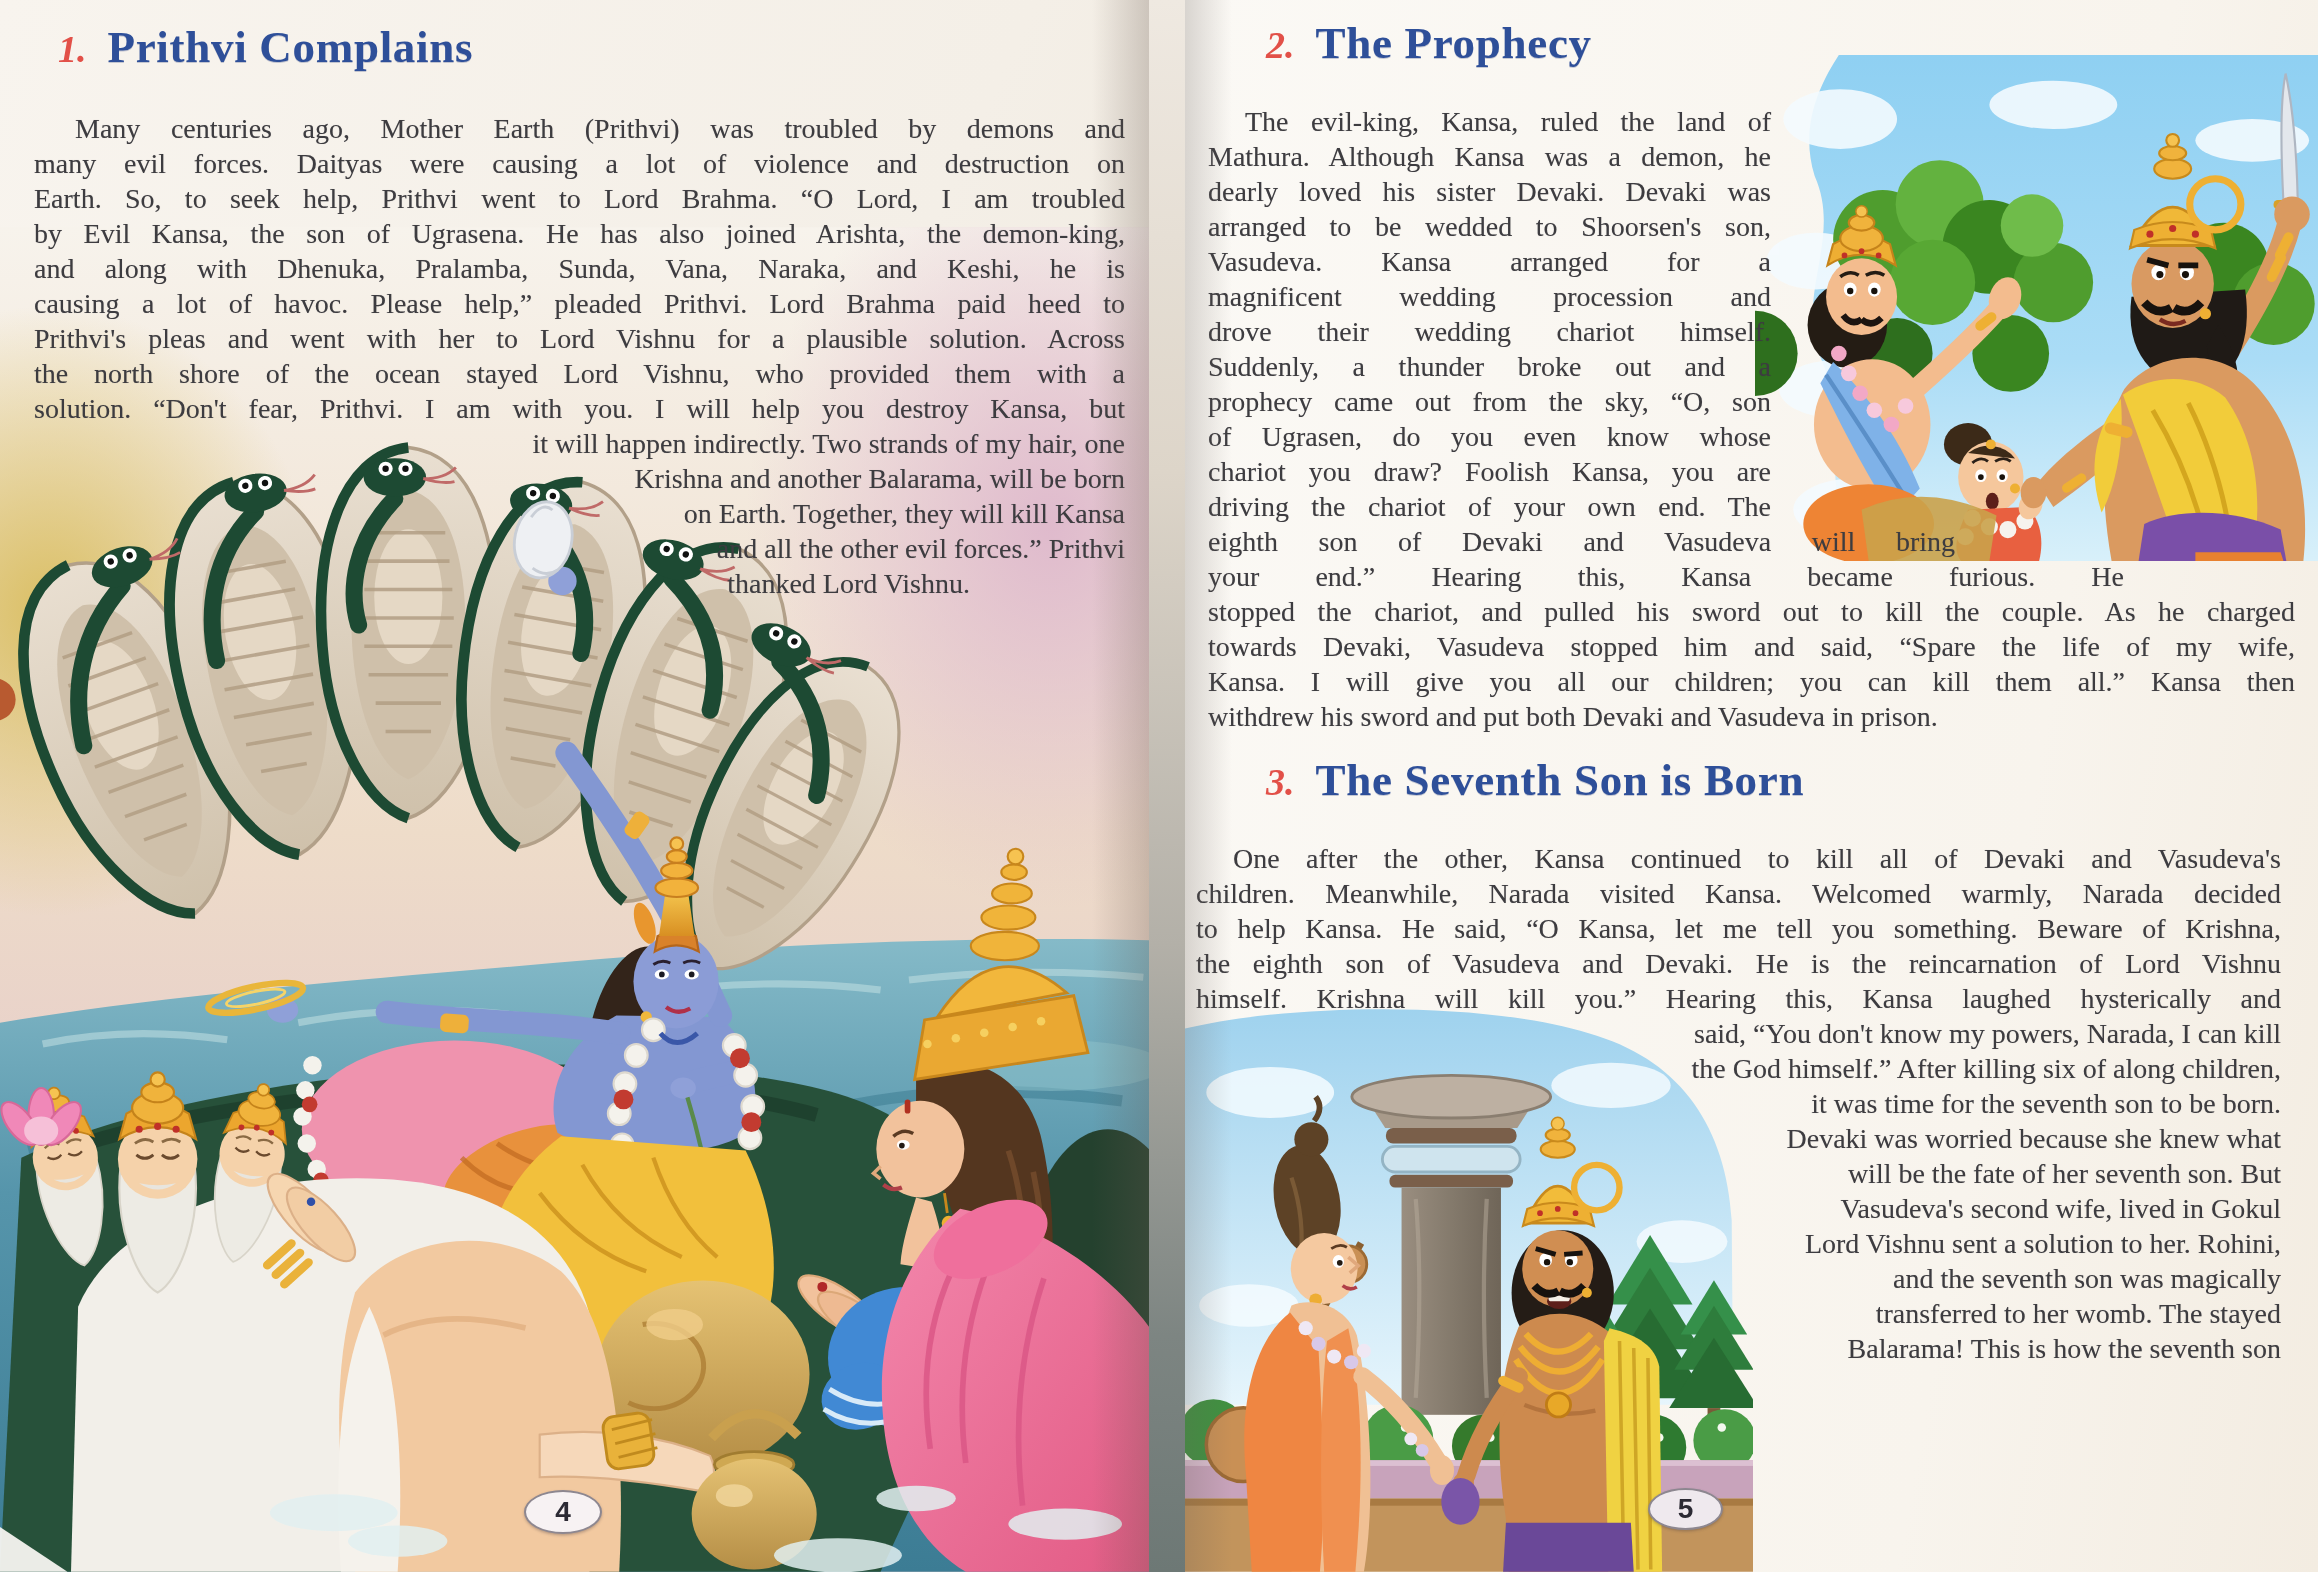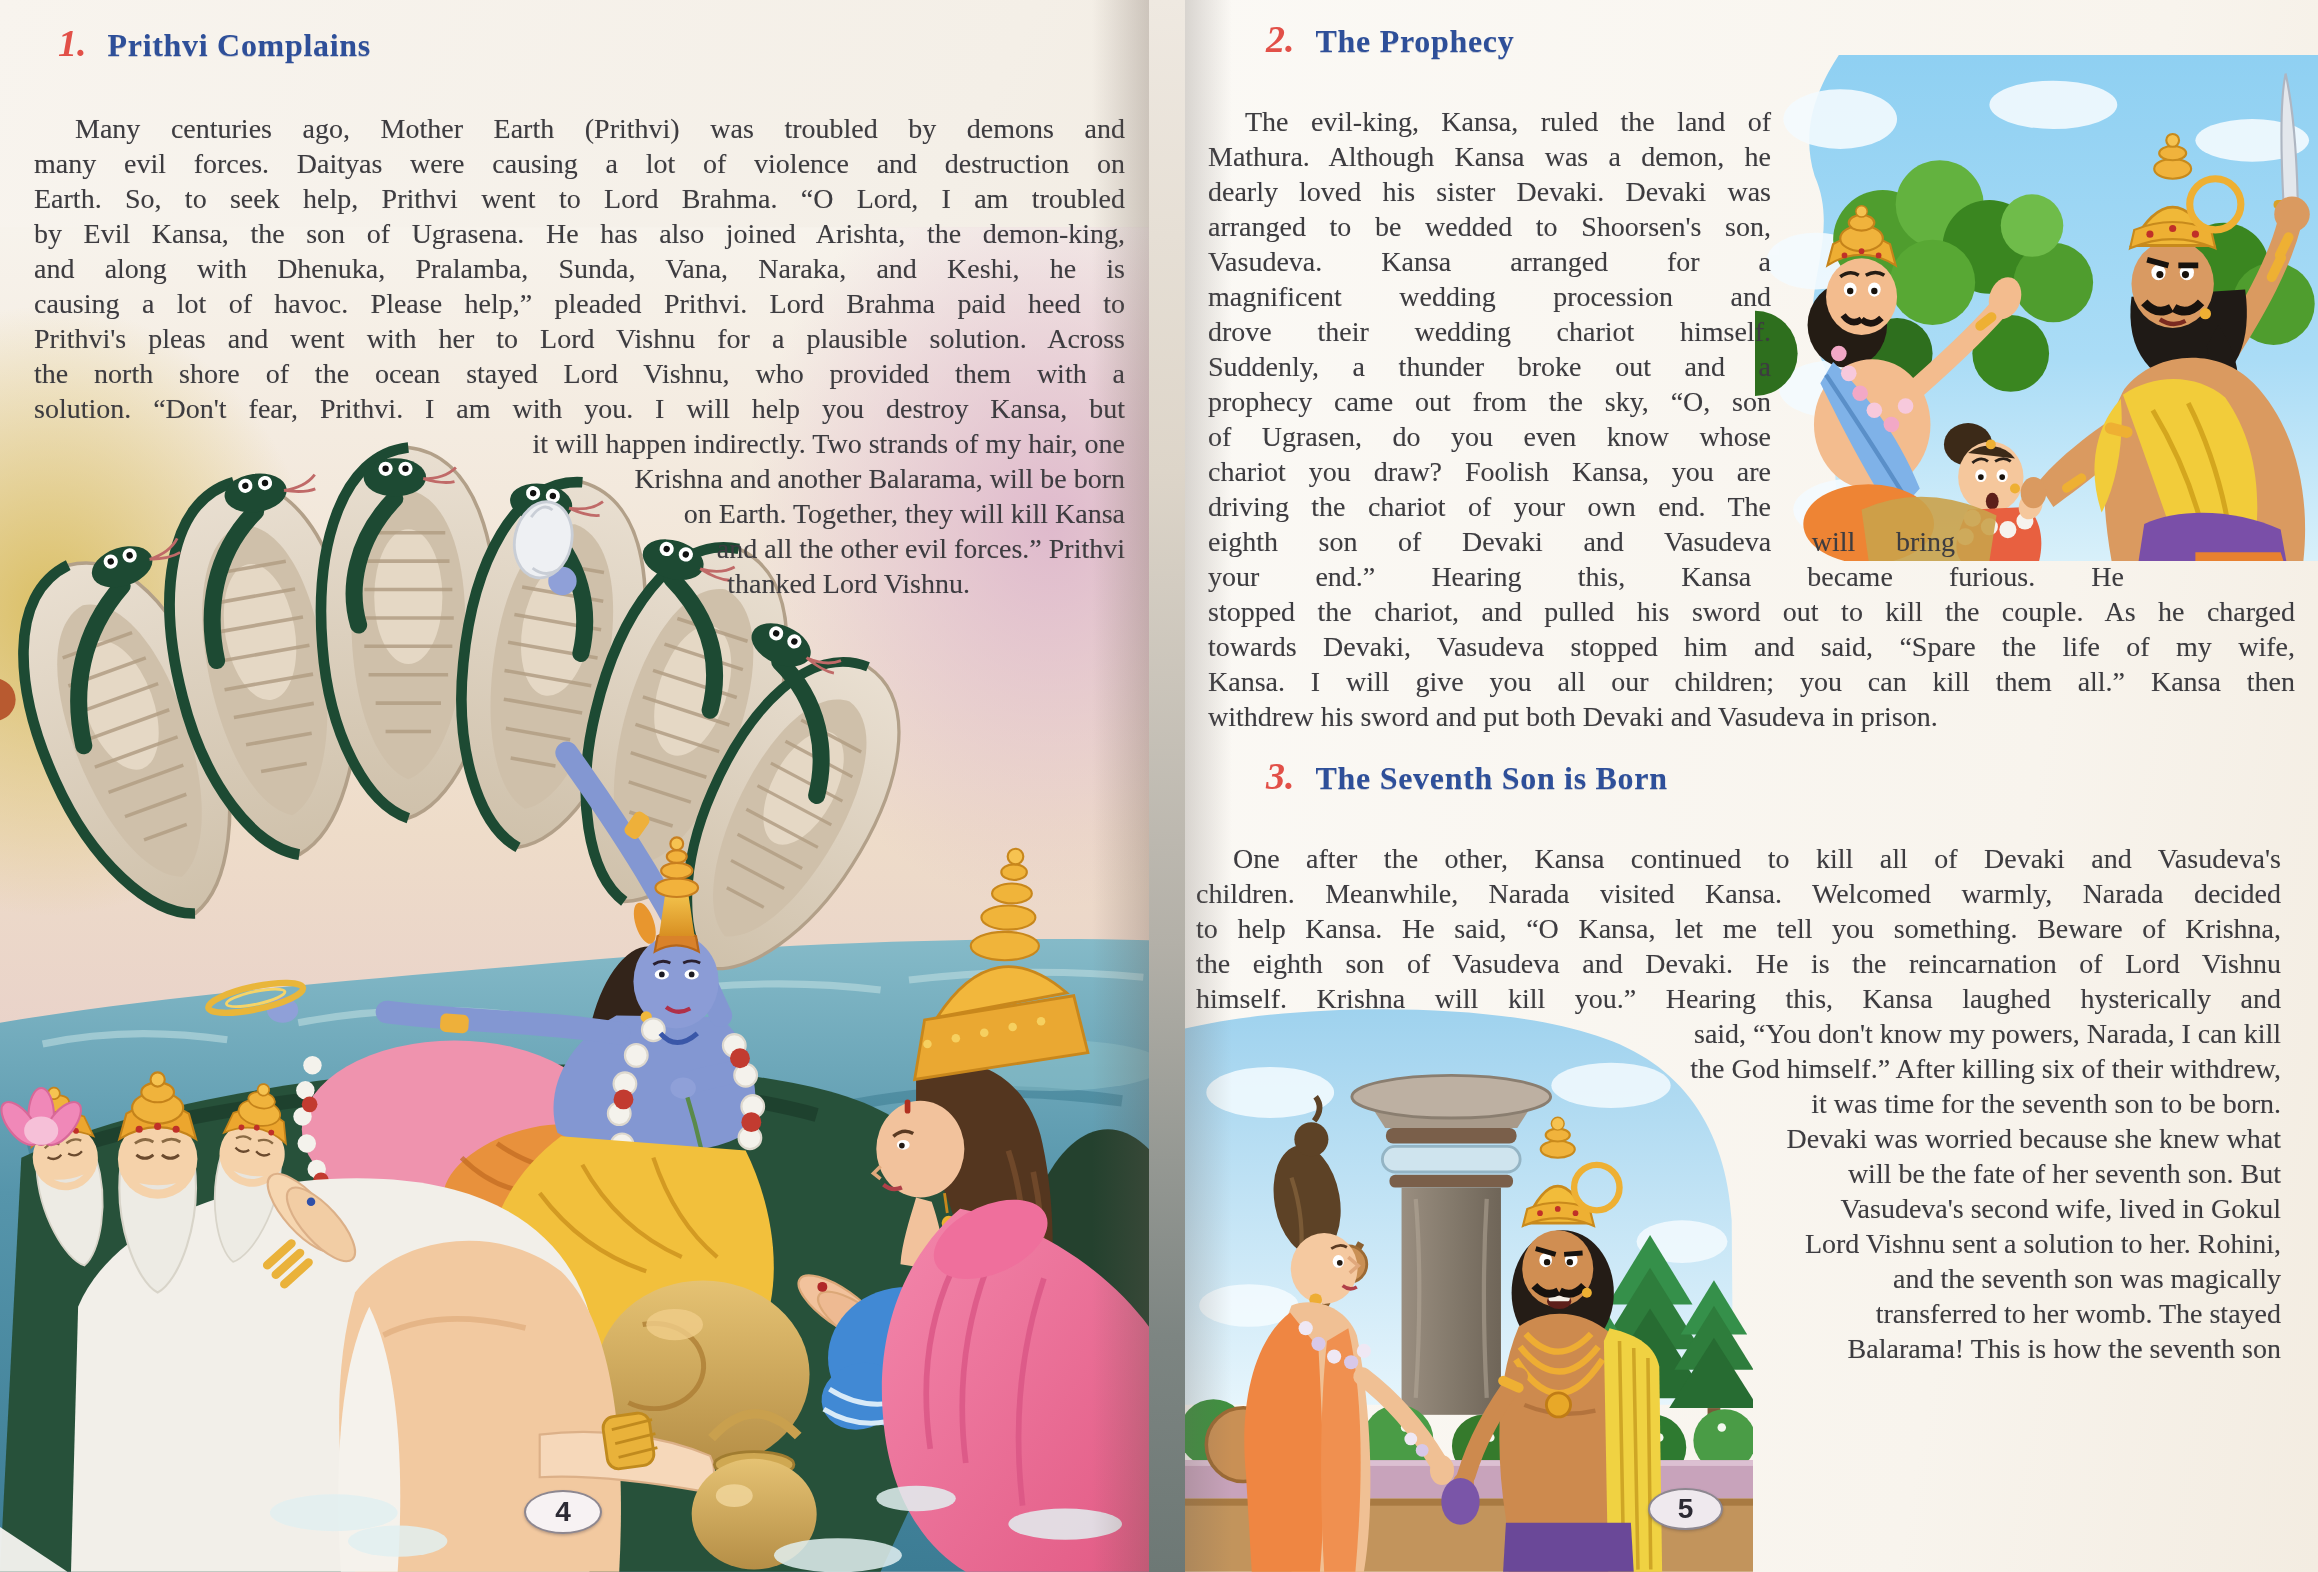"Prithvi Complains" .heading .htxt { font-size: 32px -> 45px }
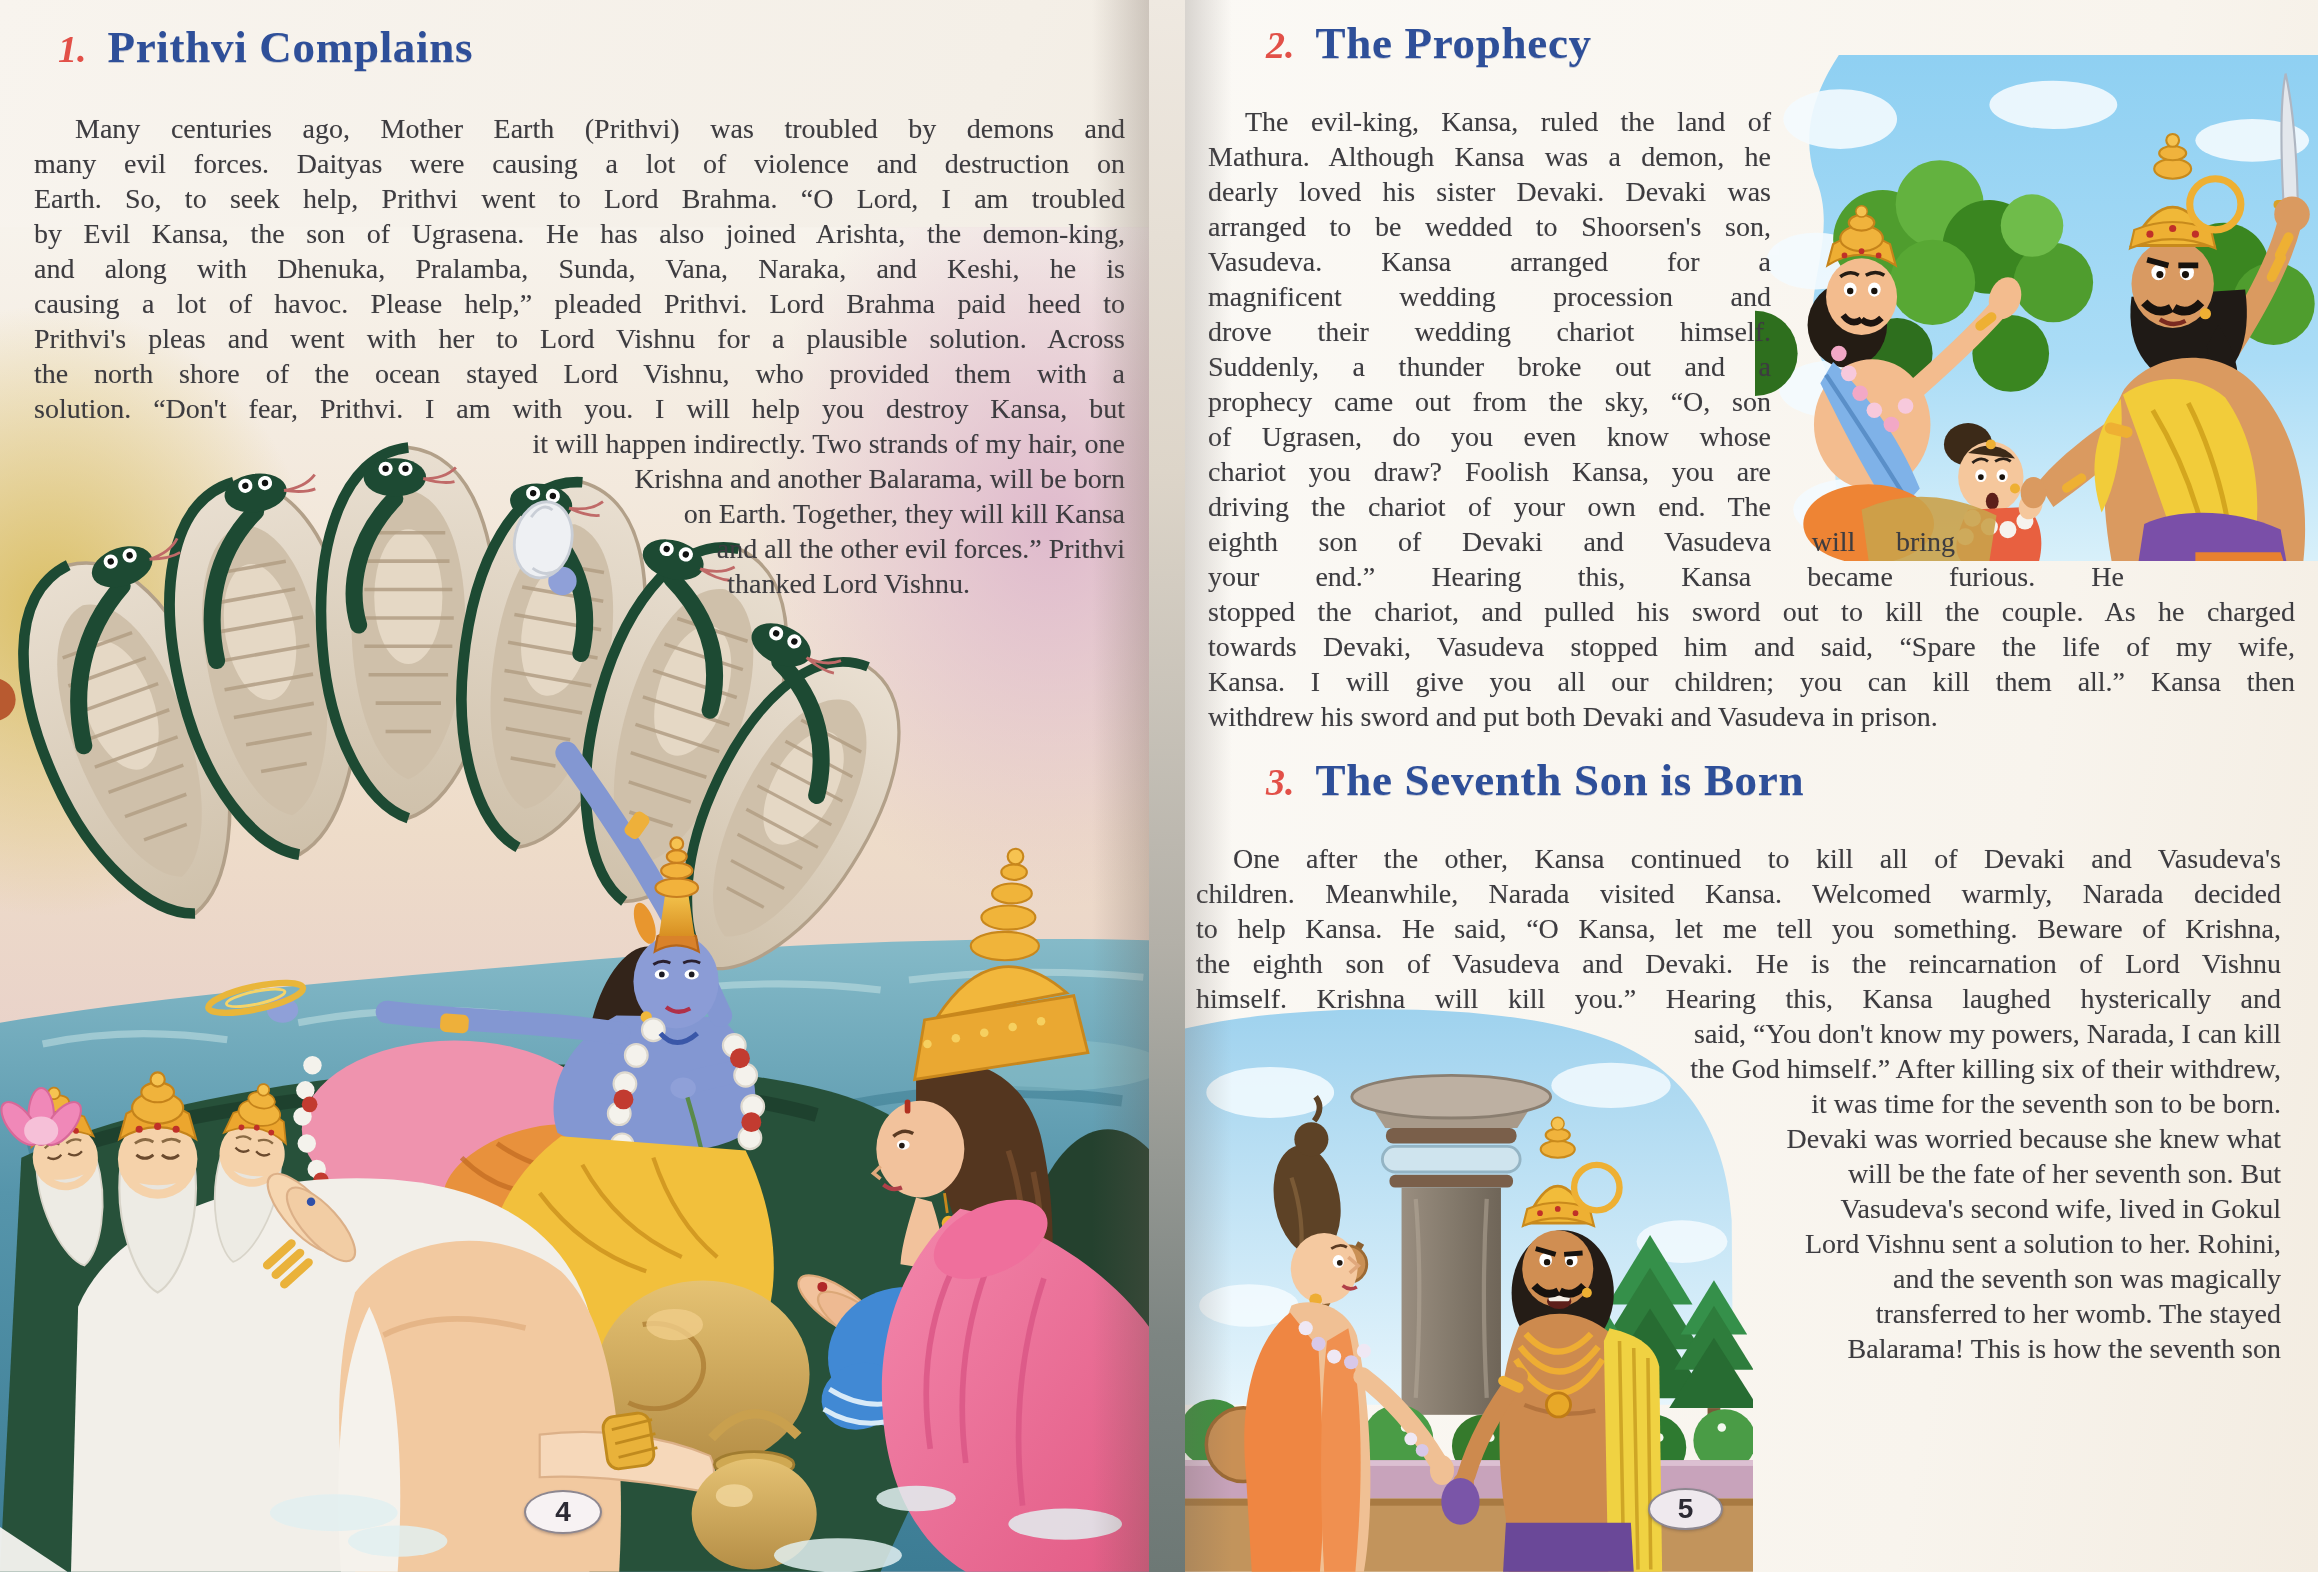"the God himself.” After killing" div.ln { text: their withdrew -> along children }
